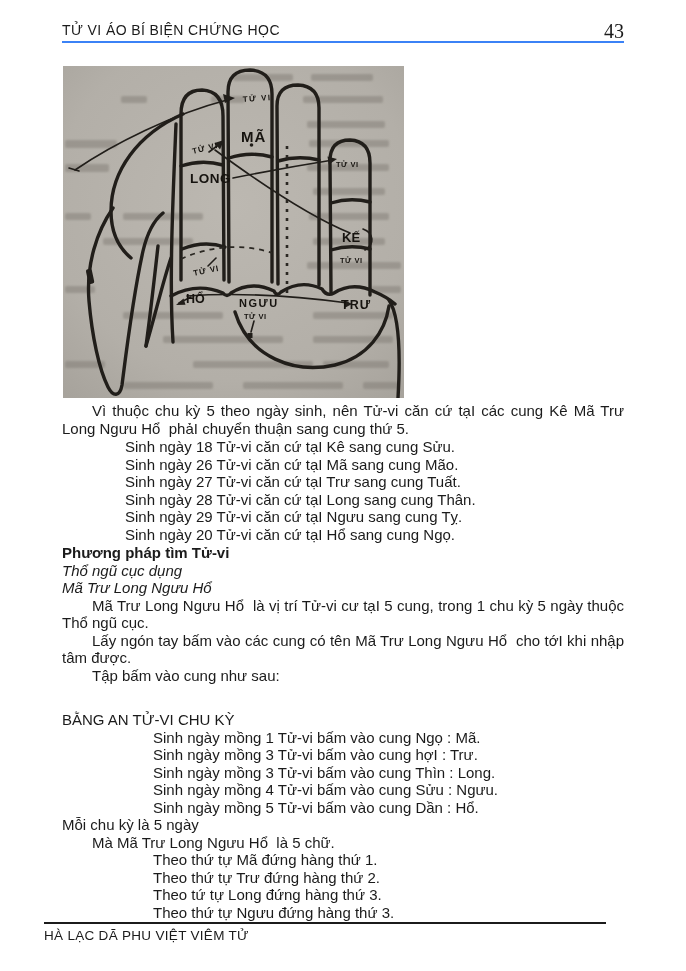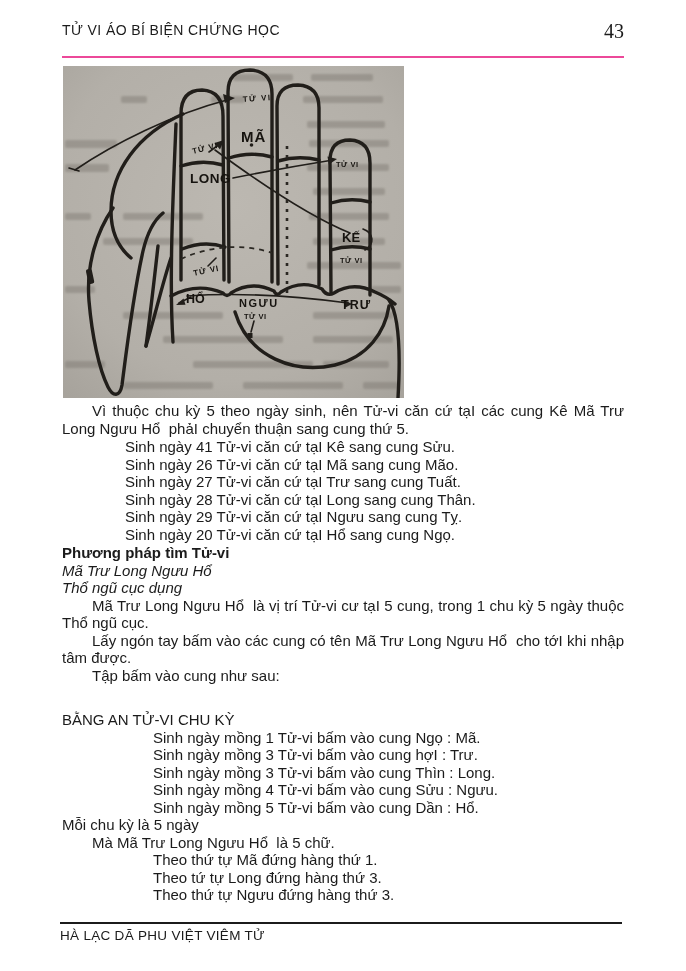"TỬ VI ÁO BÍ BIỆN" .header { border-bottom: 2px solid #ec4899 -> 2px solid #3b82f6; padding-bottom: 18px -> 3px }
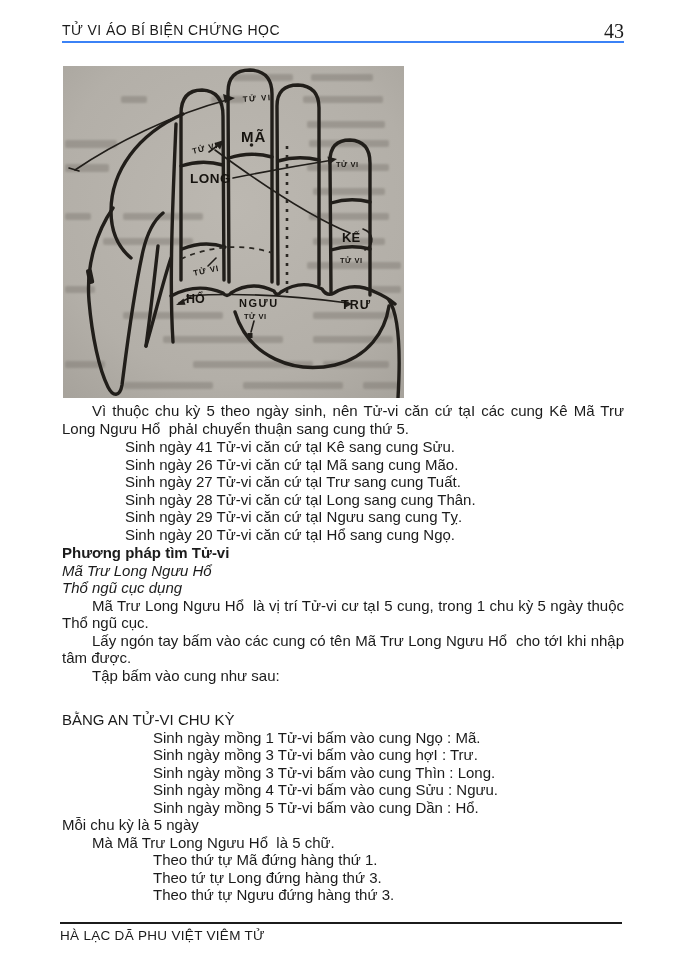"Sinh ngày 41 Tử-vi căn" div { text: 41 -> 18 }
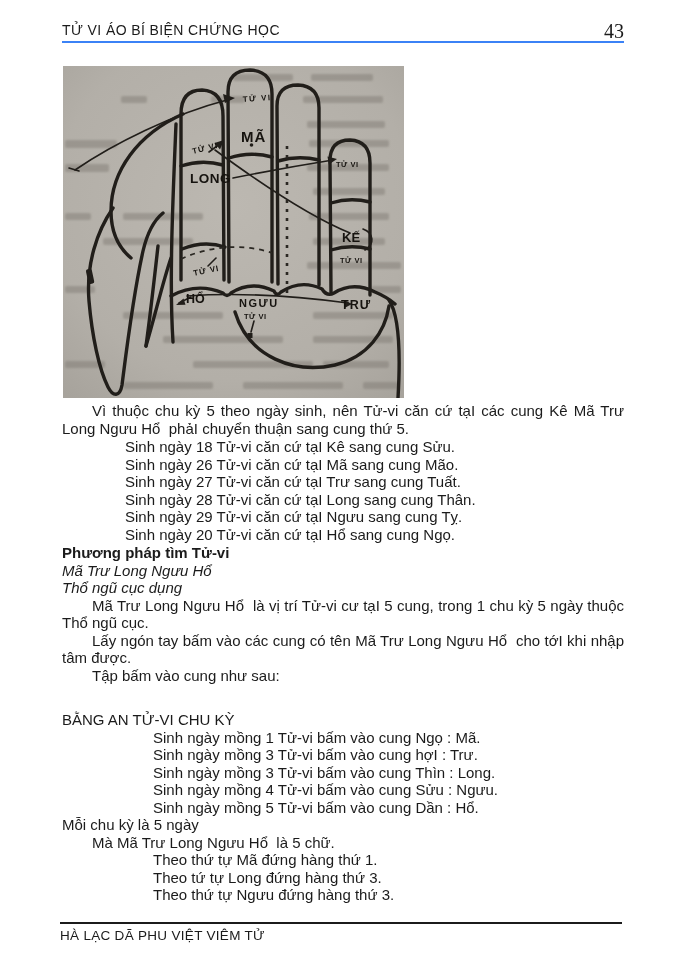"Mã Trư Long Ngưu Hổ" div.ital { order: before "Thổ ngũ cục dụng" -> after "Thổ ngũ cục dụng" }
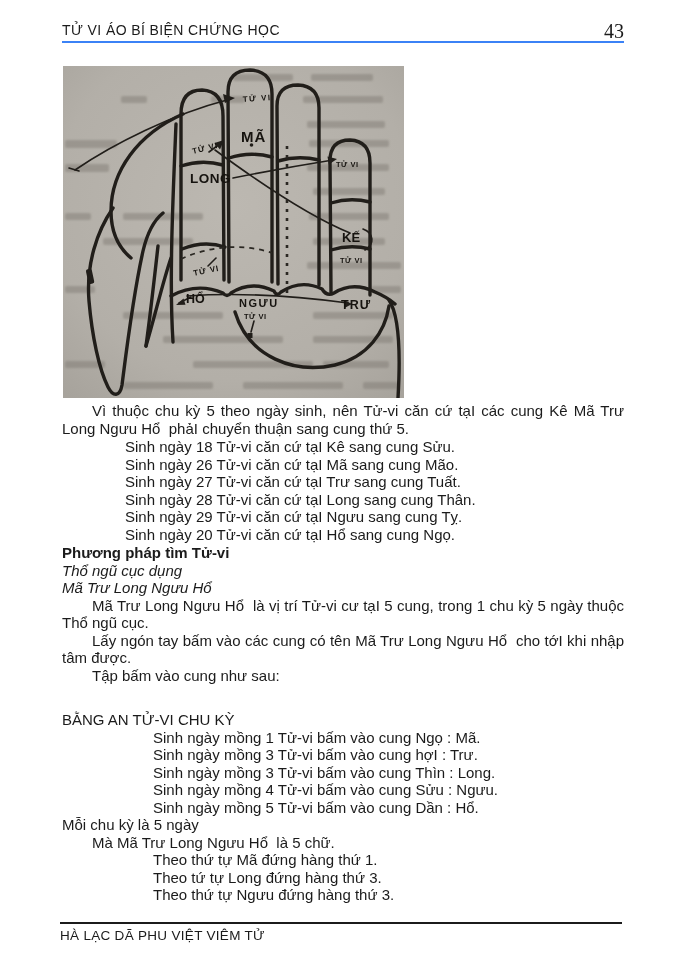"Theo thứ tự Trư đứng" div.ind { html: none -> <div>Theo thứ tự Trư đứng hàng thứ 2.</div> }
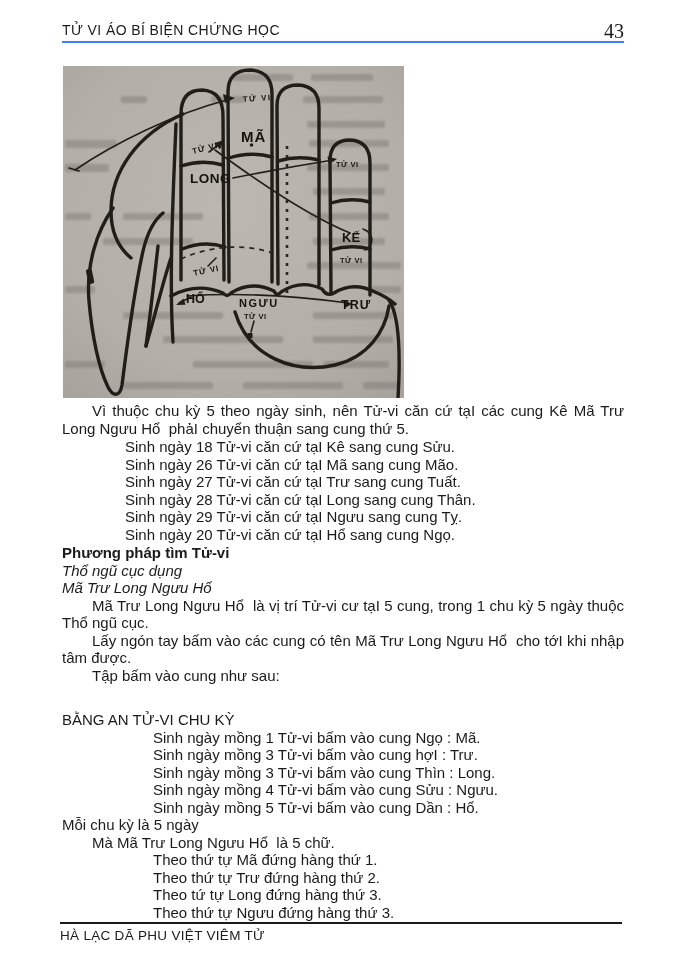"HÀ LẠC DÃ PHU VIỆT" .footer { left: 60px -> 44px }
